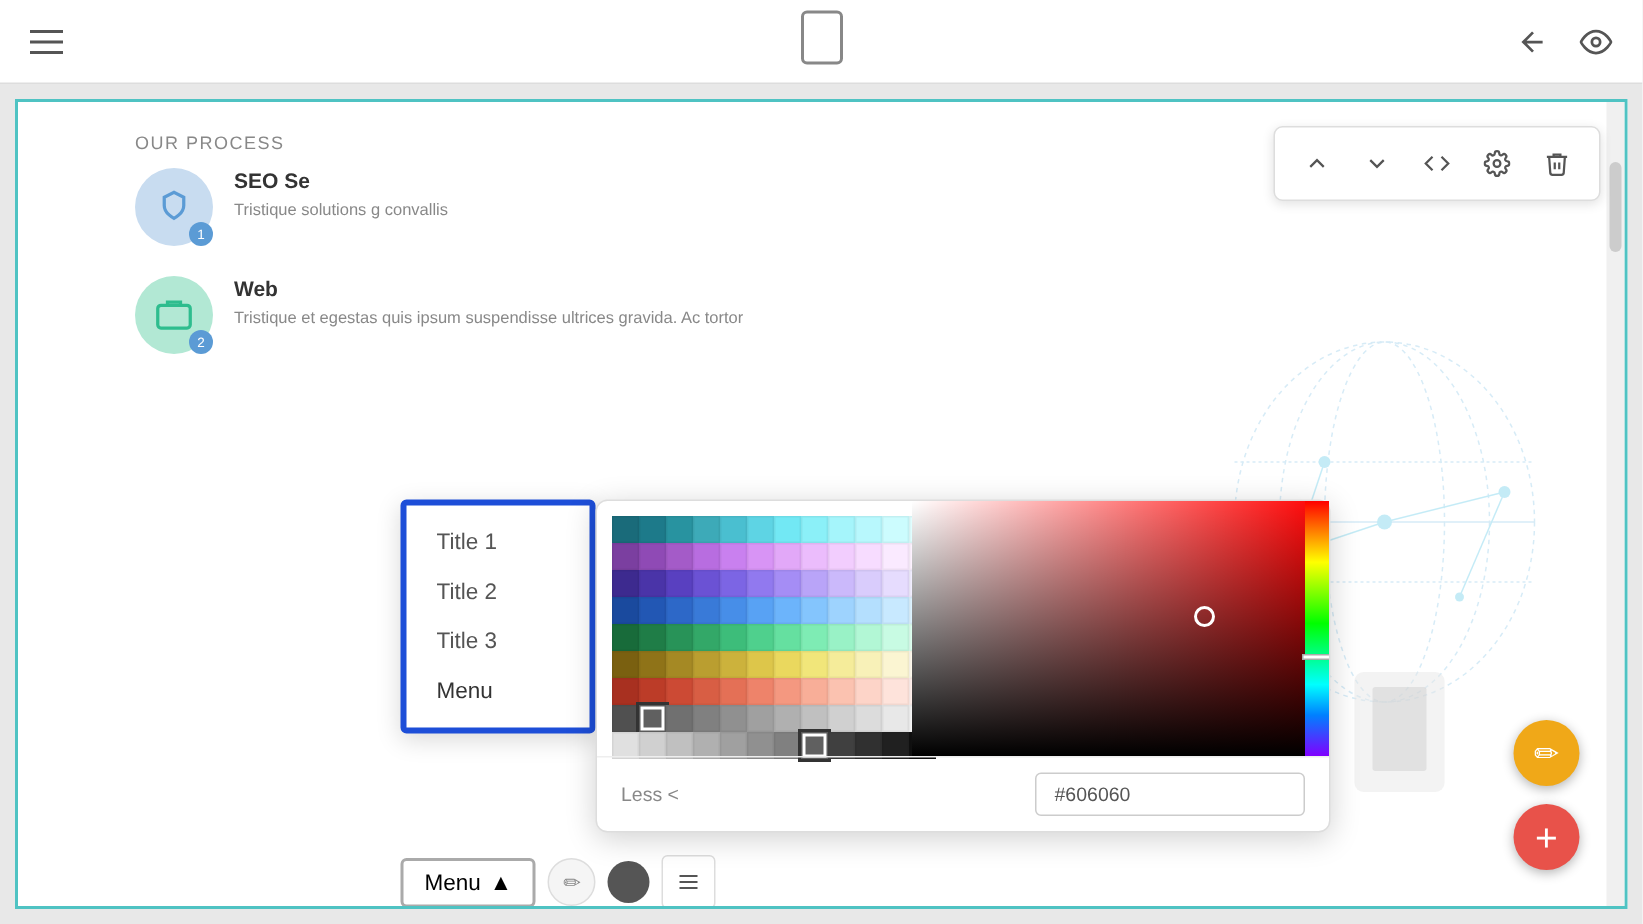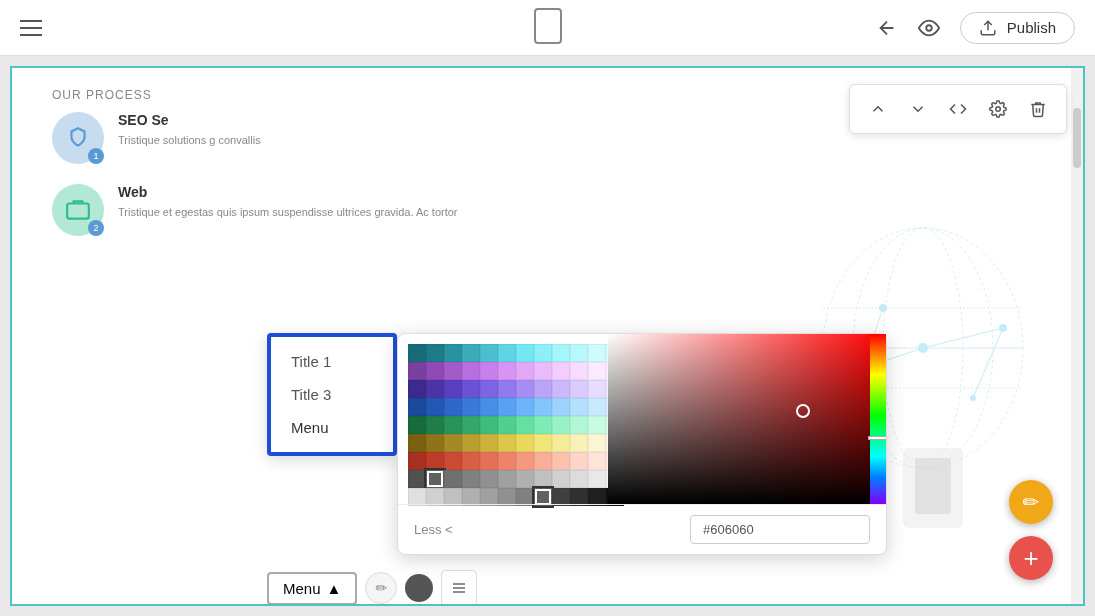"Publish" button.publish-btn { html: <button> <svg> <path></path> <polyline></polyline> <line></line> </svg> <span>Publish</span> </button> -> none }
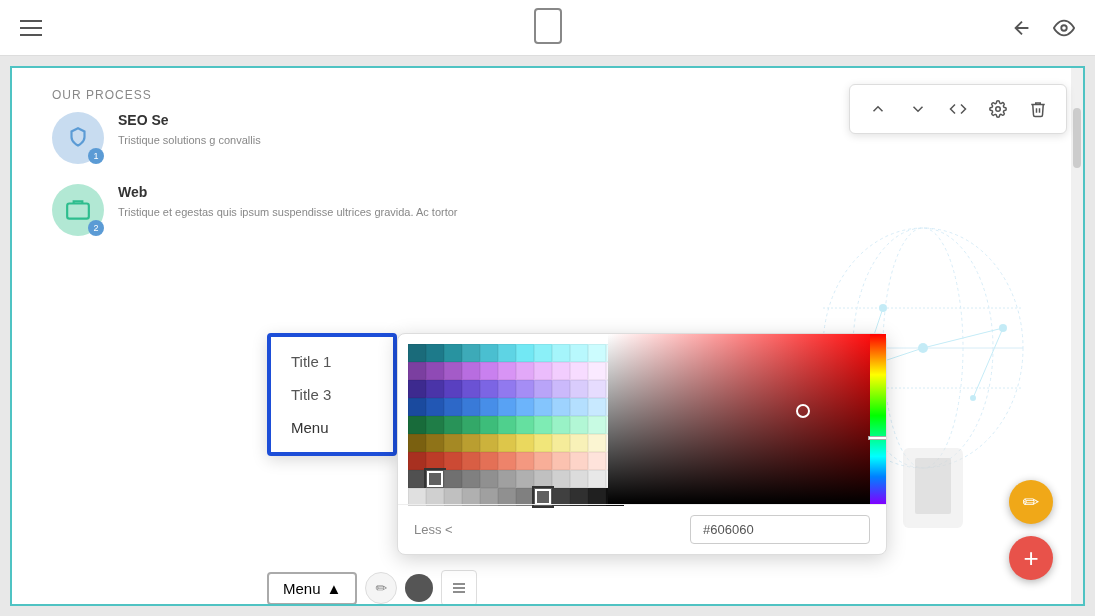"OUR PROCESS" .canvas { padding-left: none -> 38px }
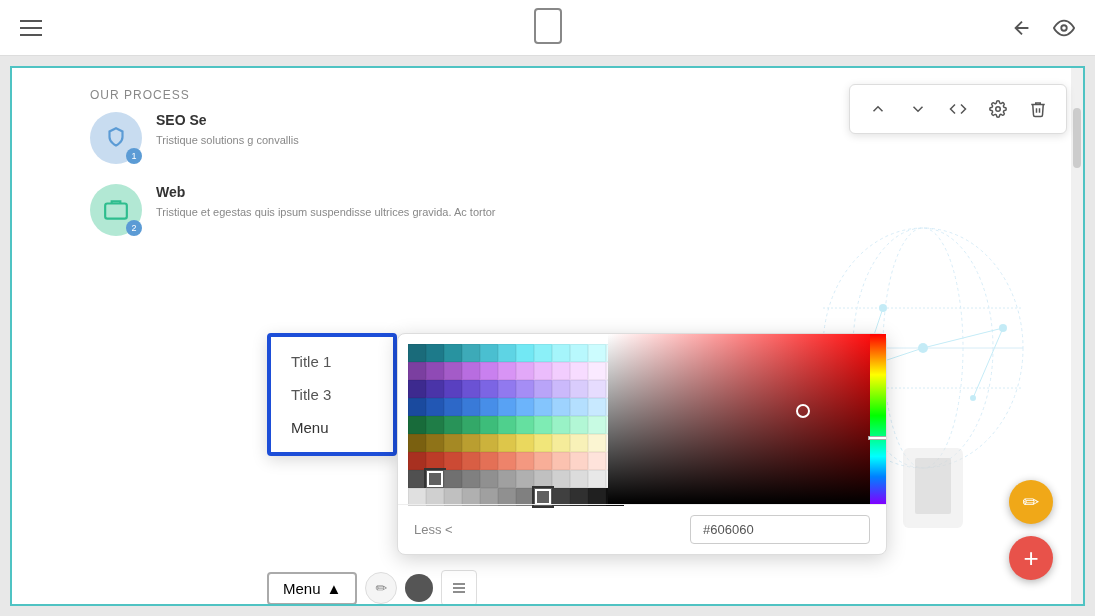"Title 2" div.dropdown-menu-item { html: none -> <div>Title 2</div> }
